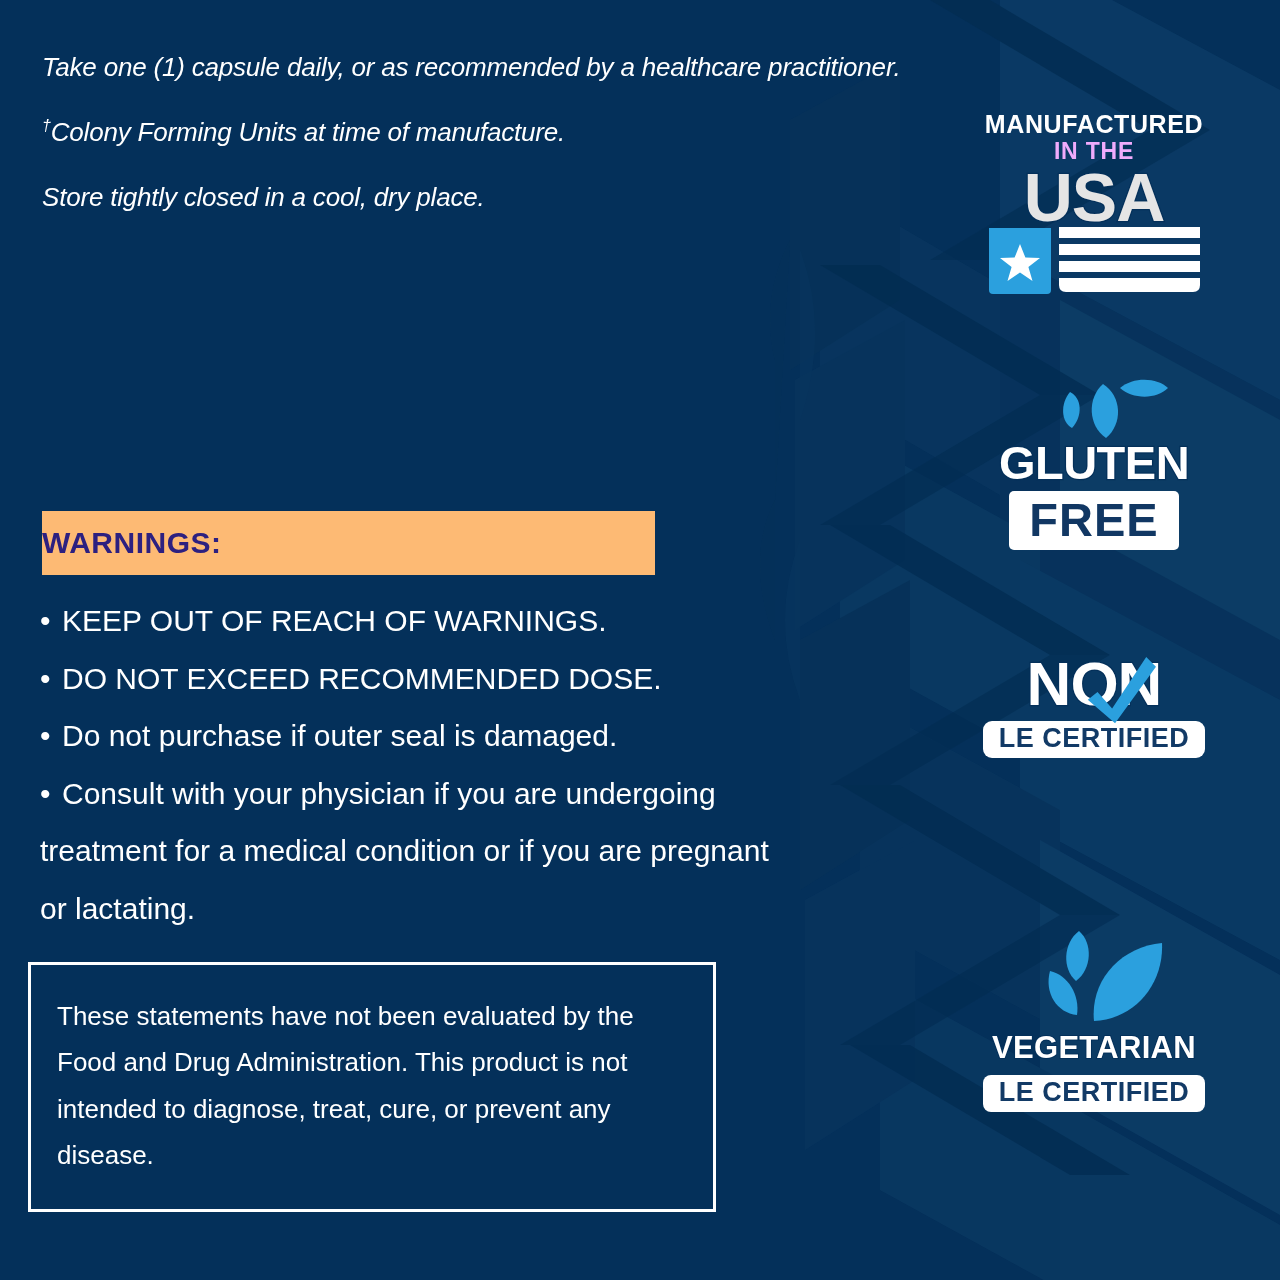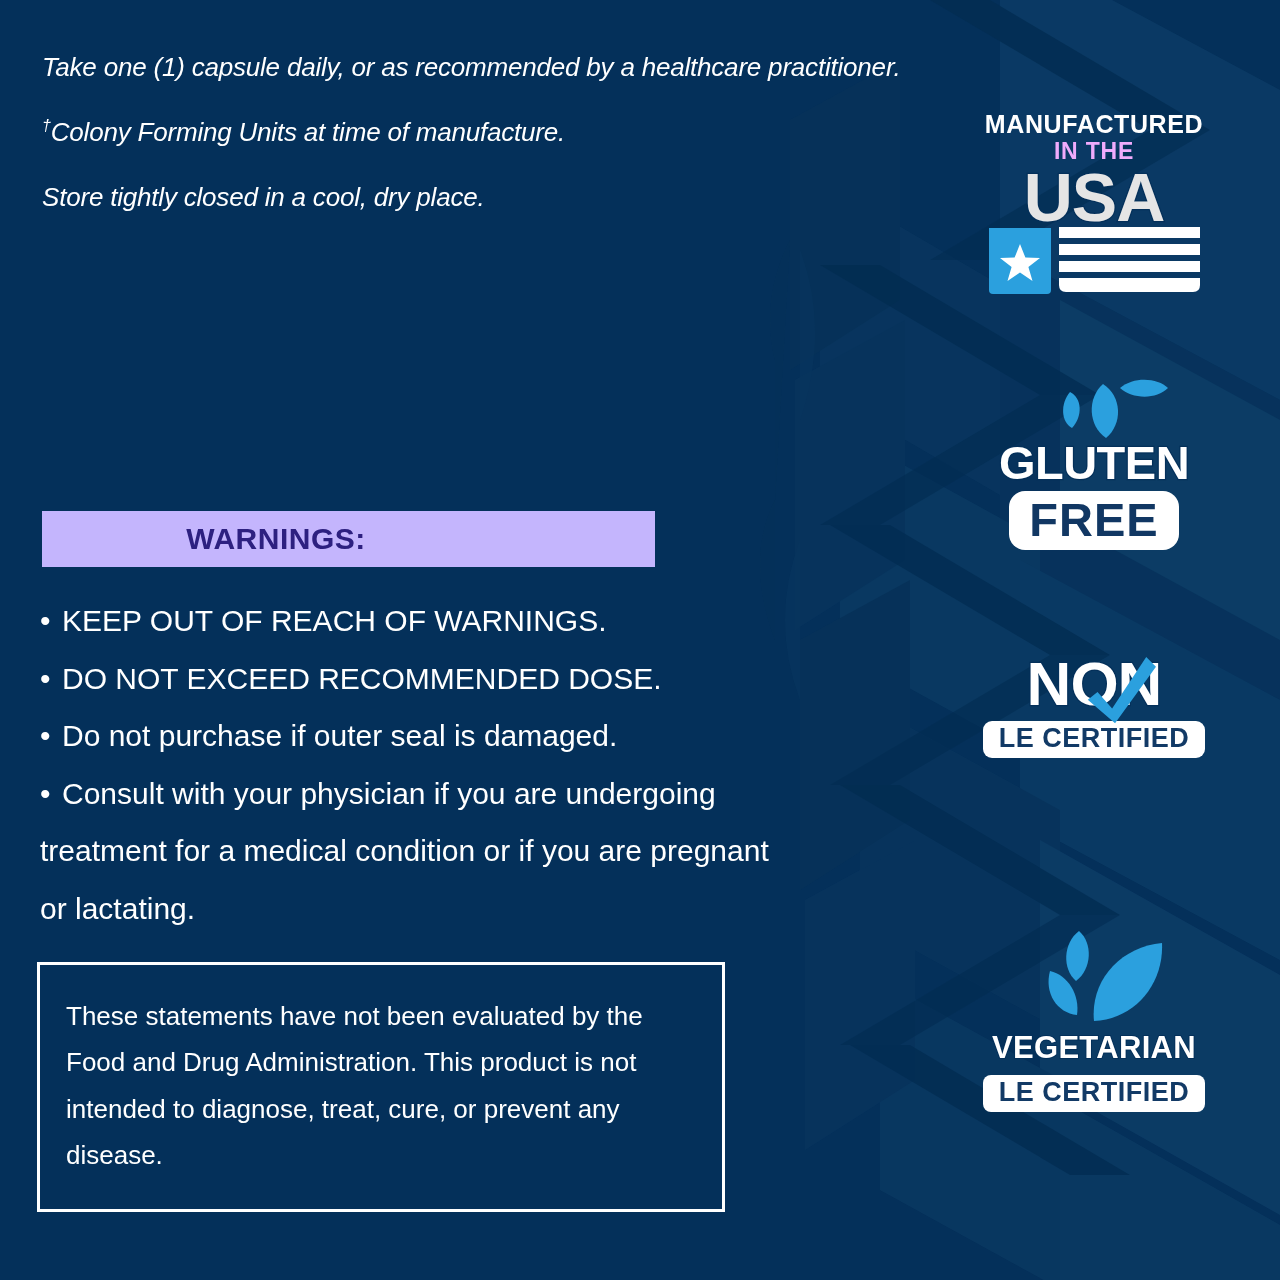"WARNINGS:" .warnings-bar { background: #c4b5fd -> #fdba74; height: 56px -> 64px; justify-content: center -> none }
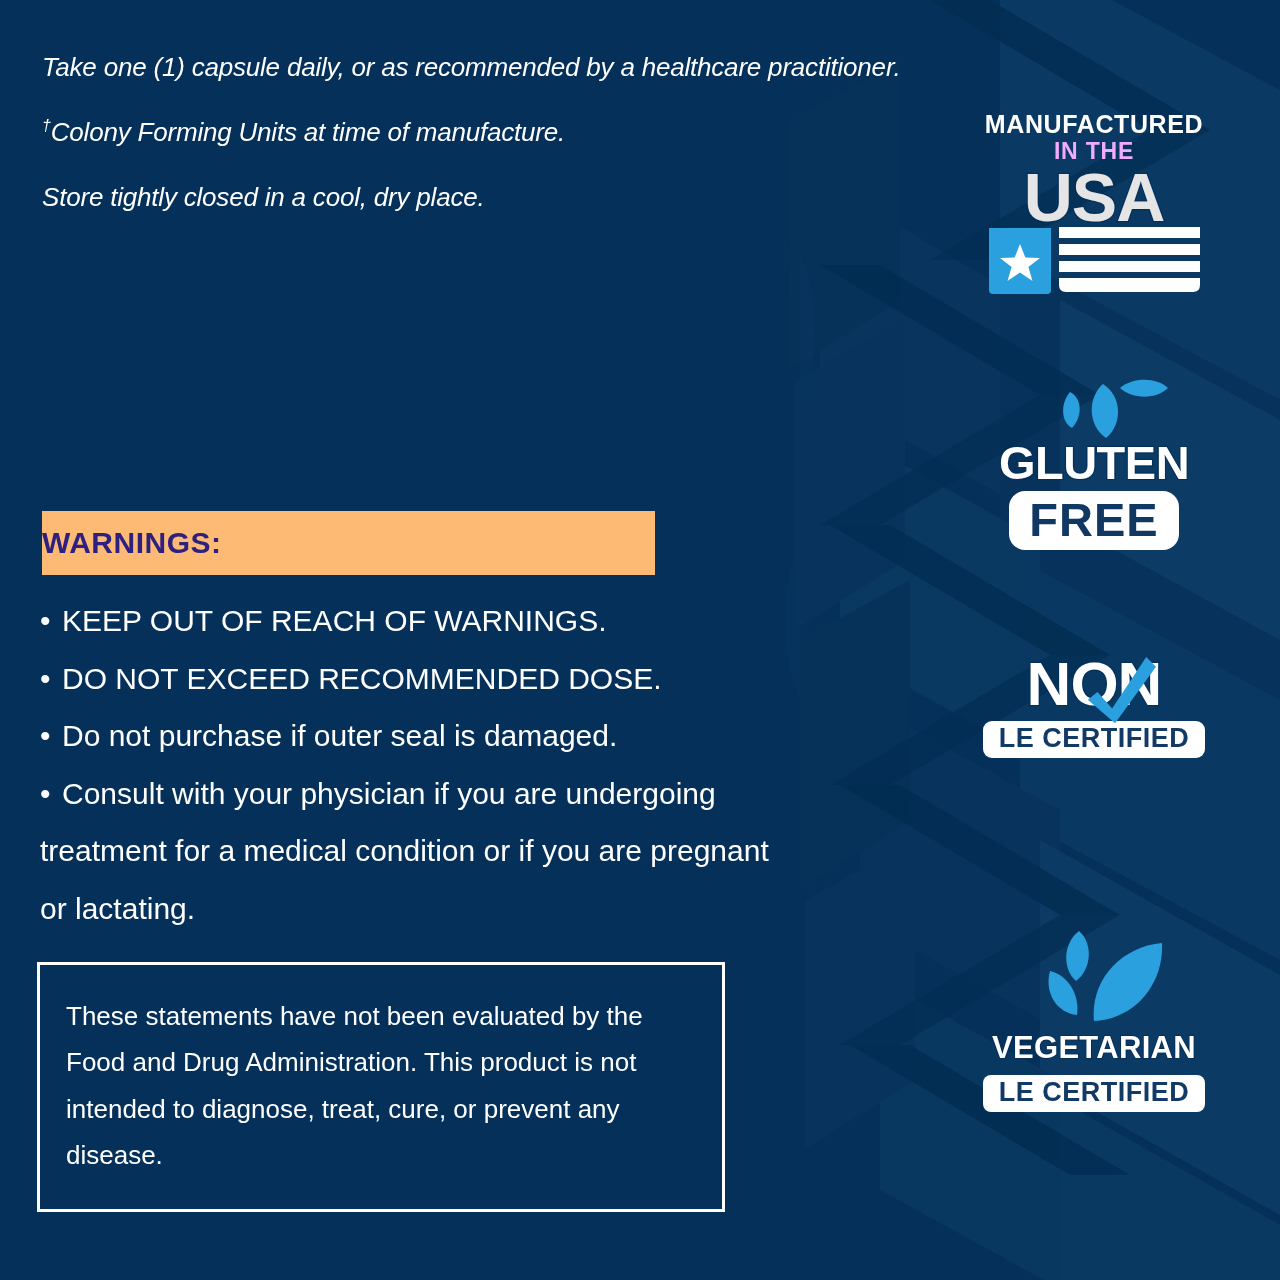"FREE" .gf-pill { border-radius: 16px -> 5px }
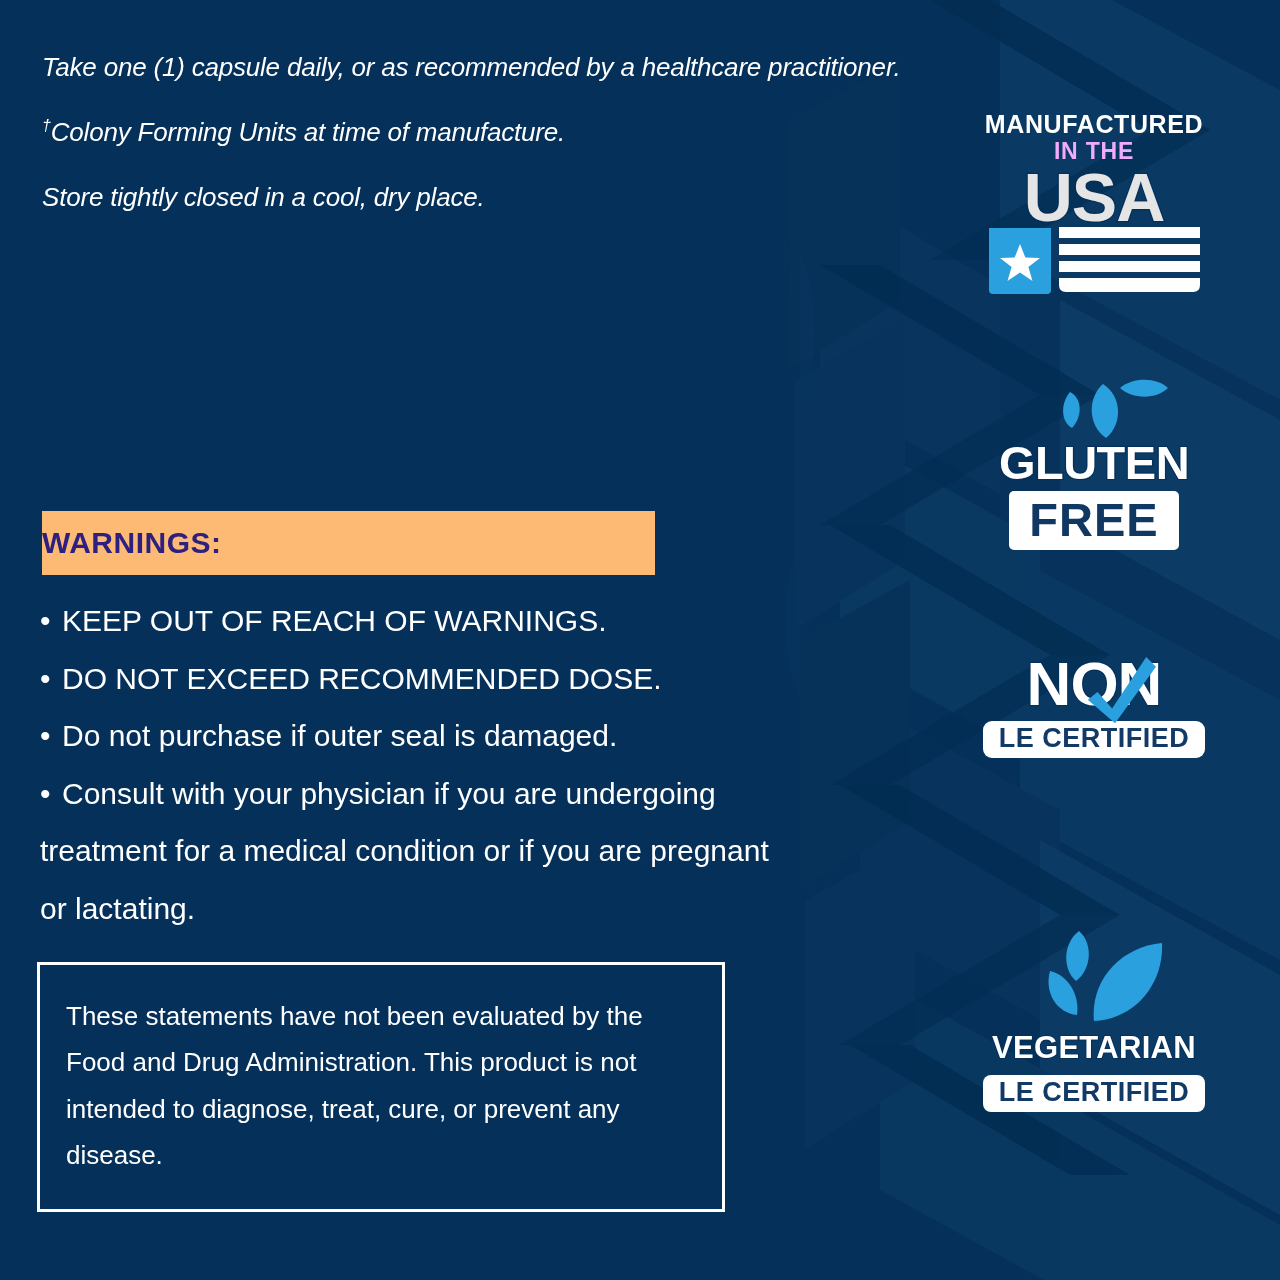"These statements have not been" .disclaimer { left: 37px -> 28px }
